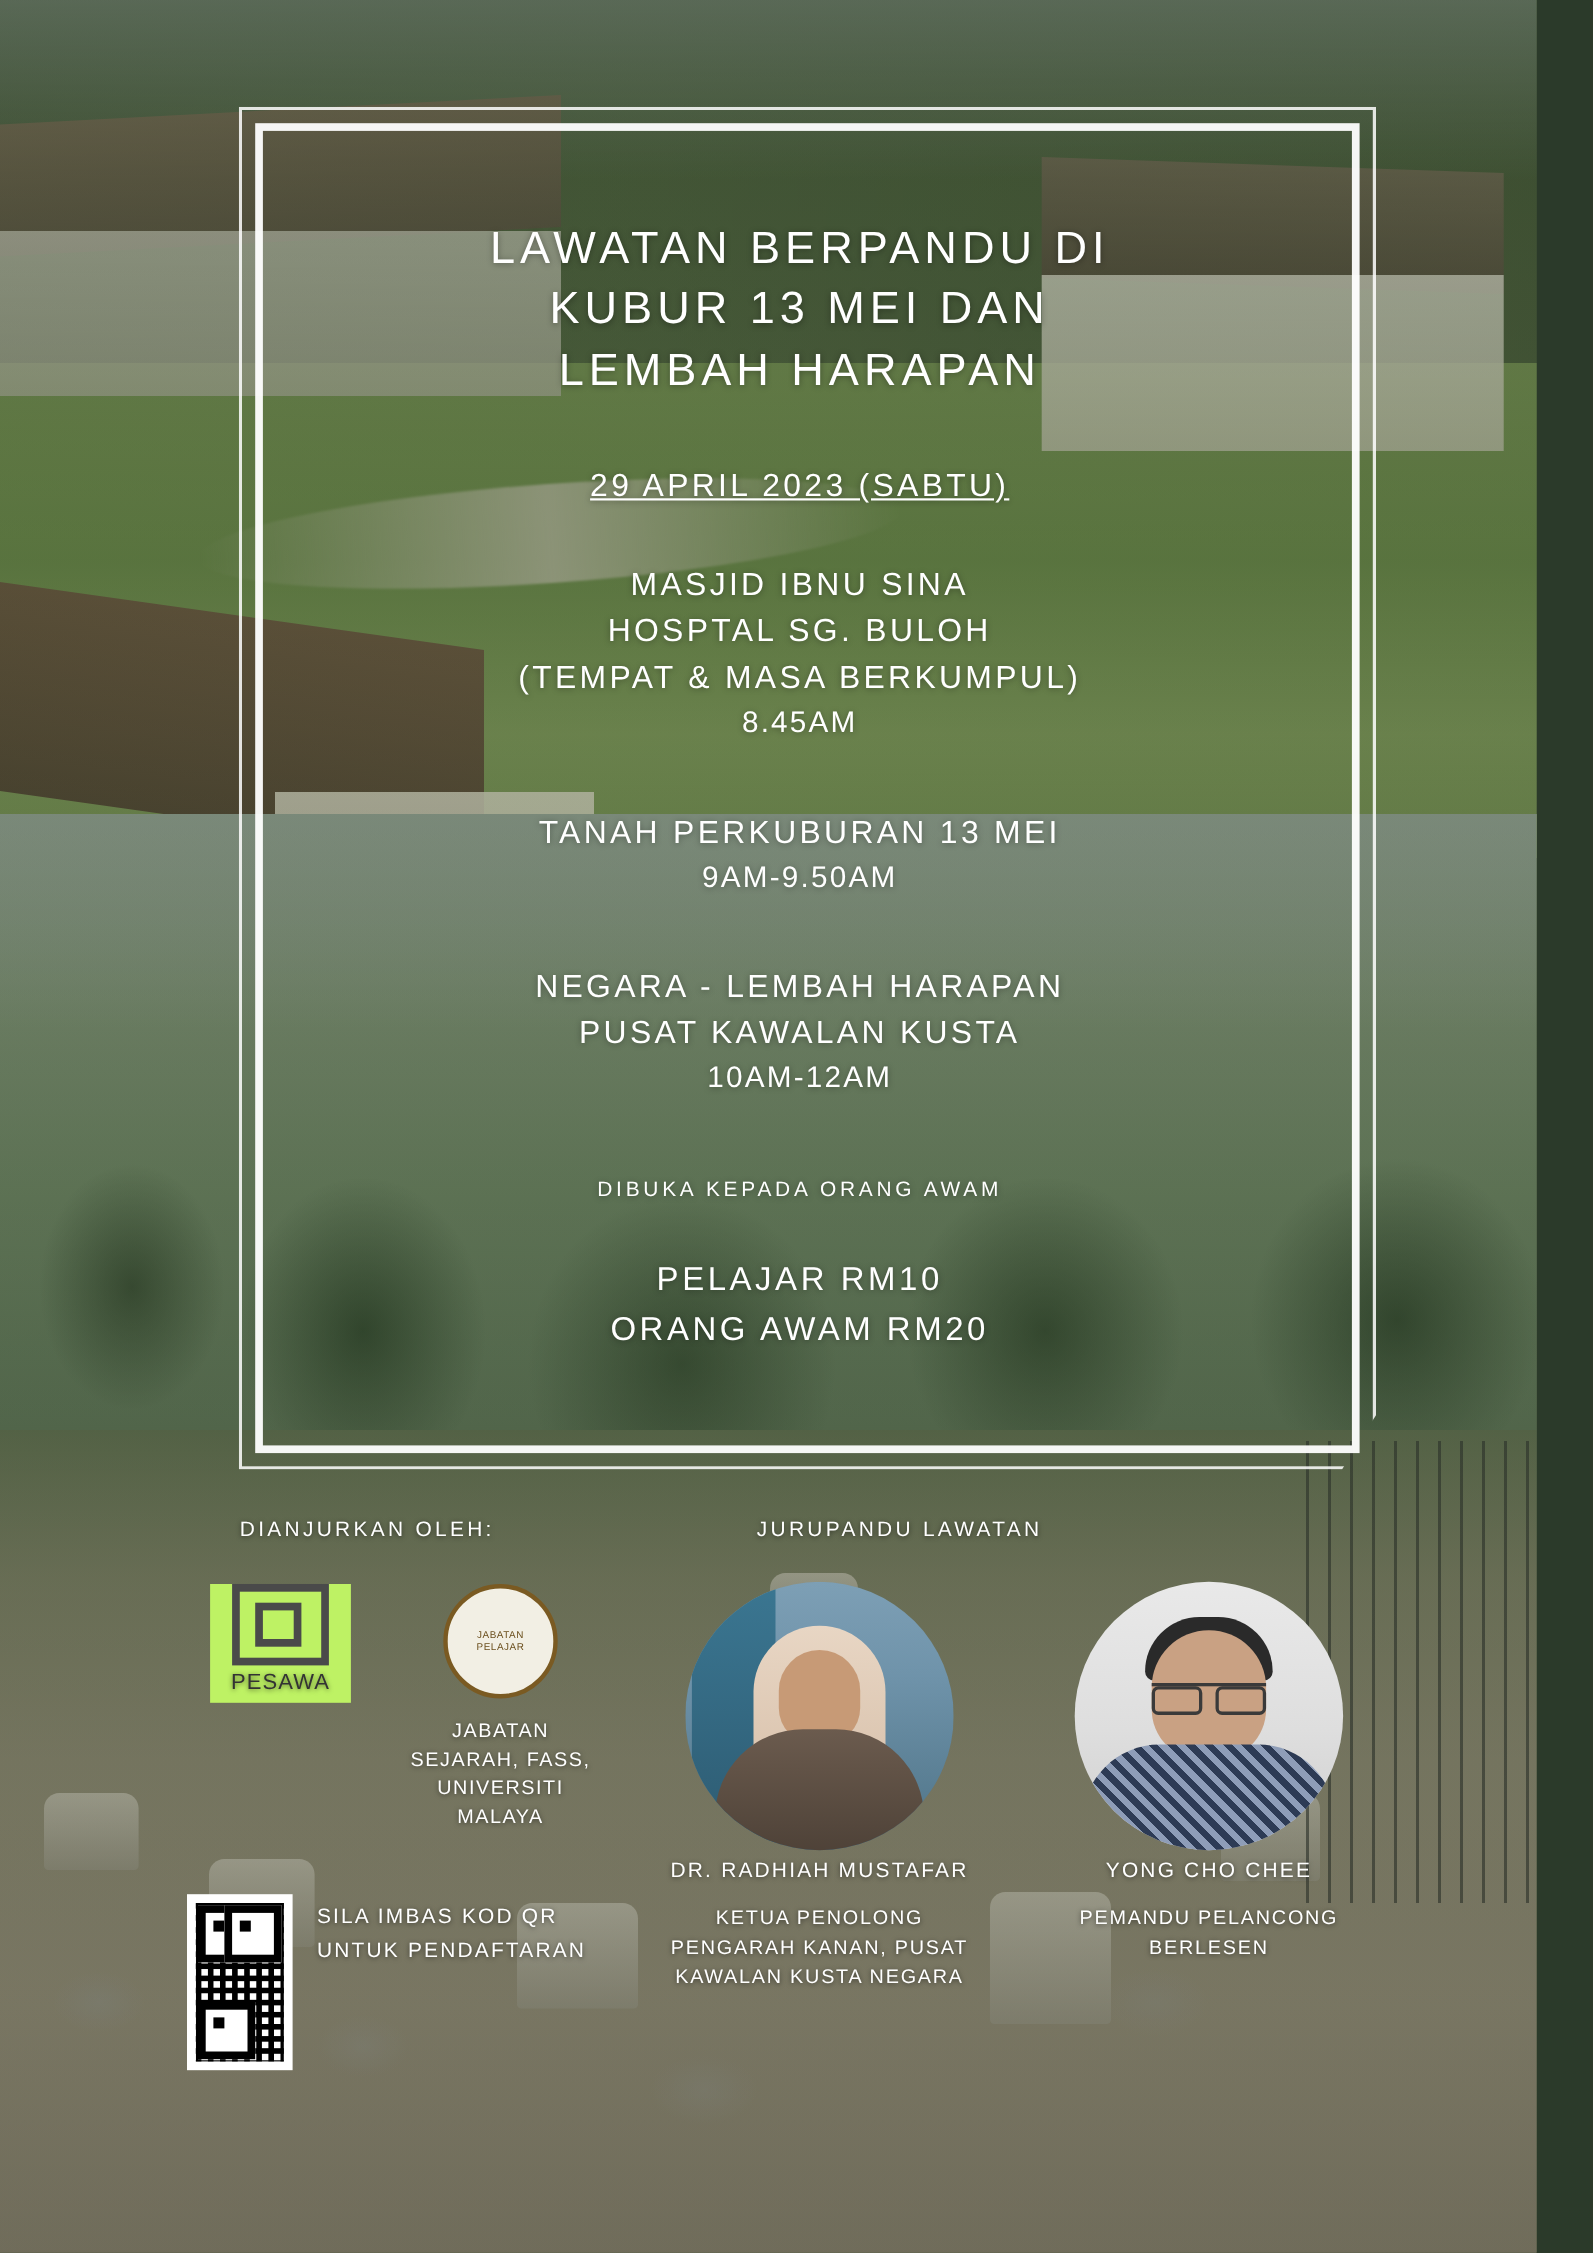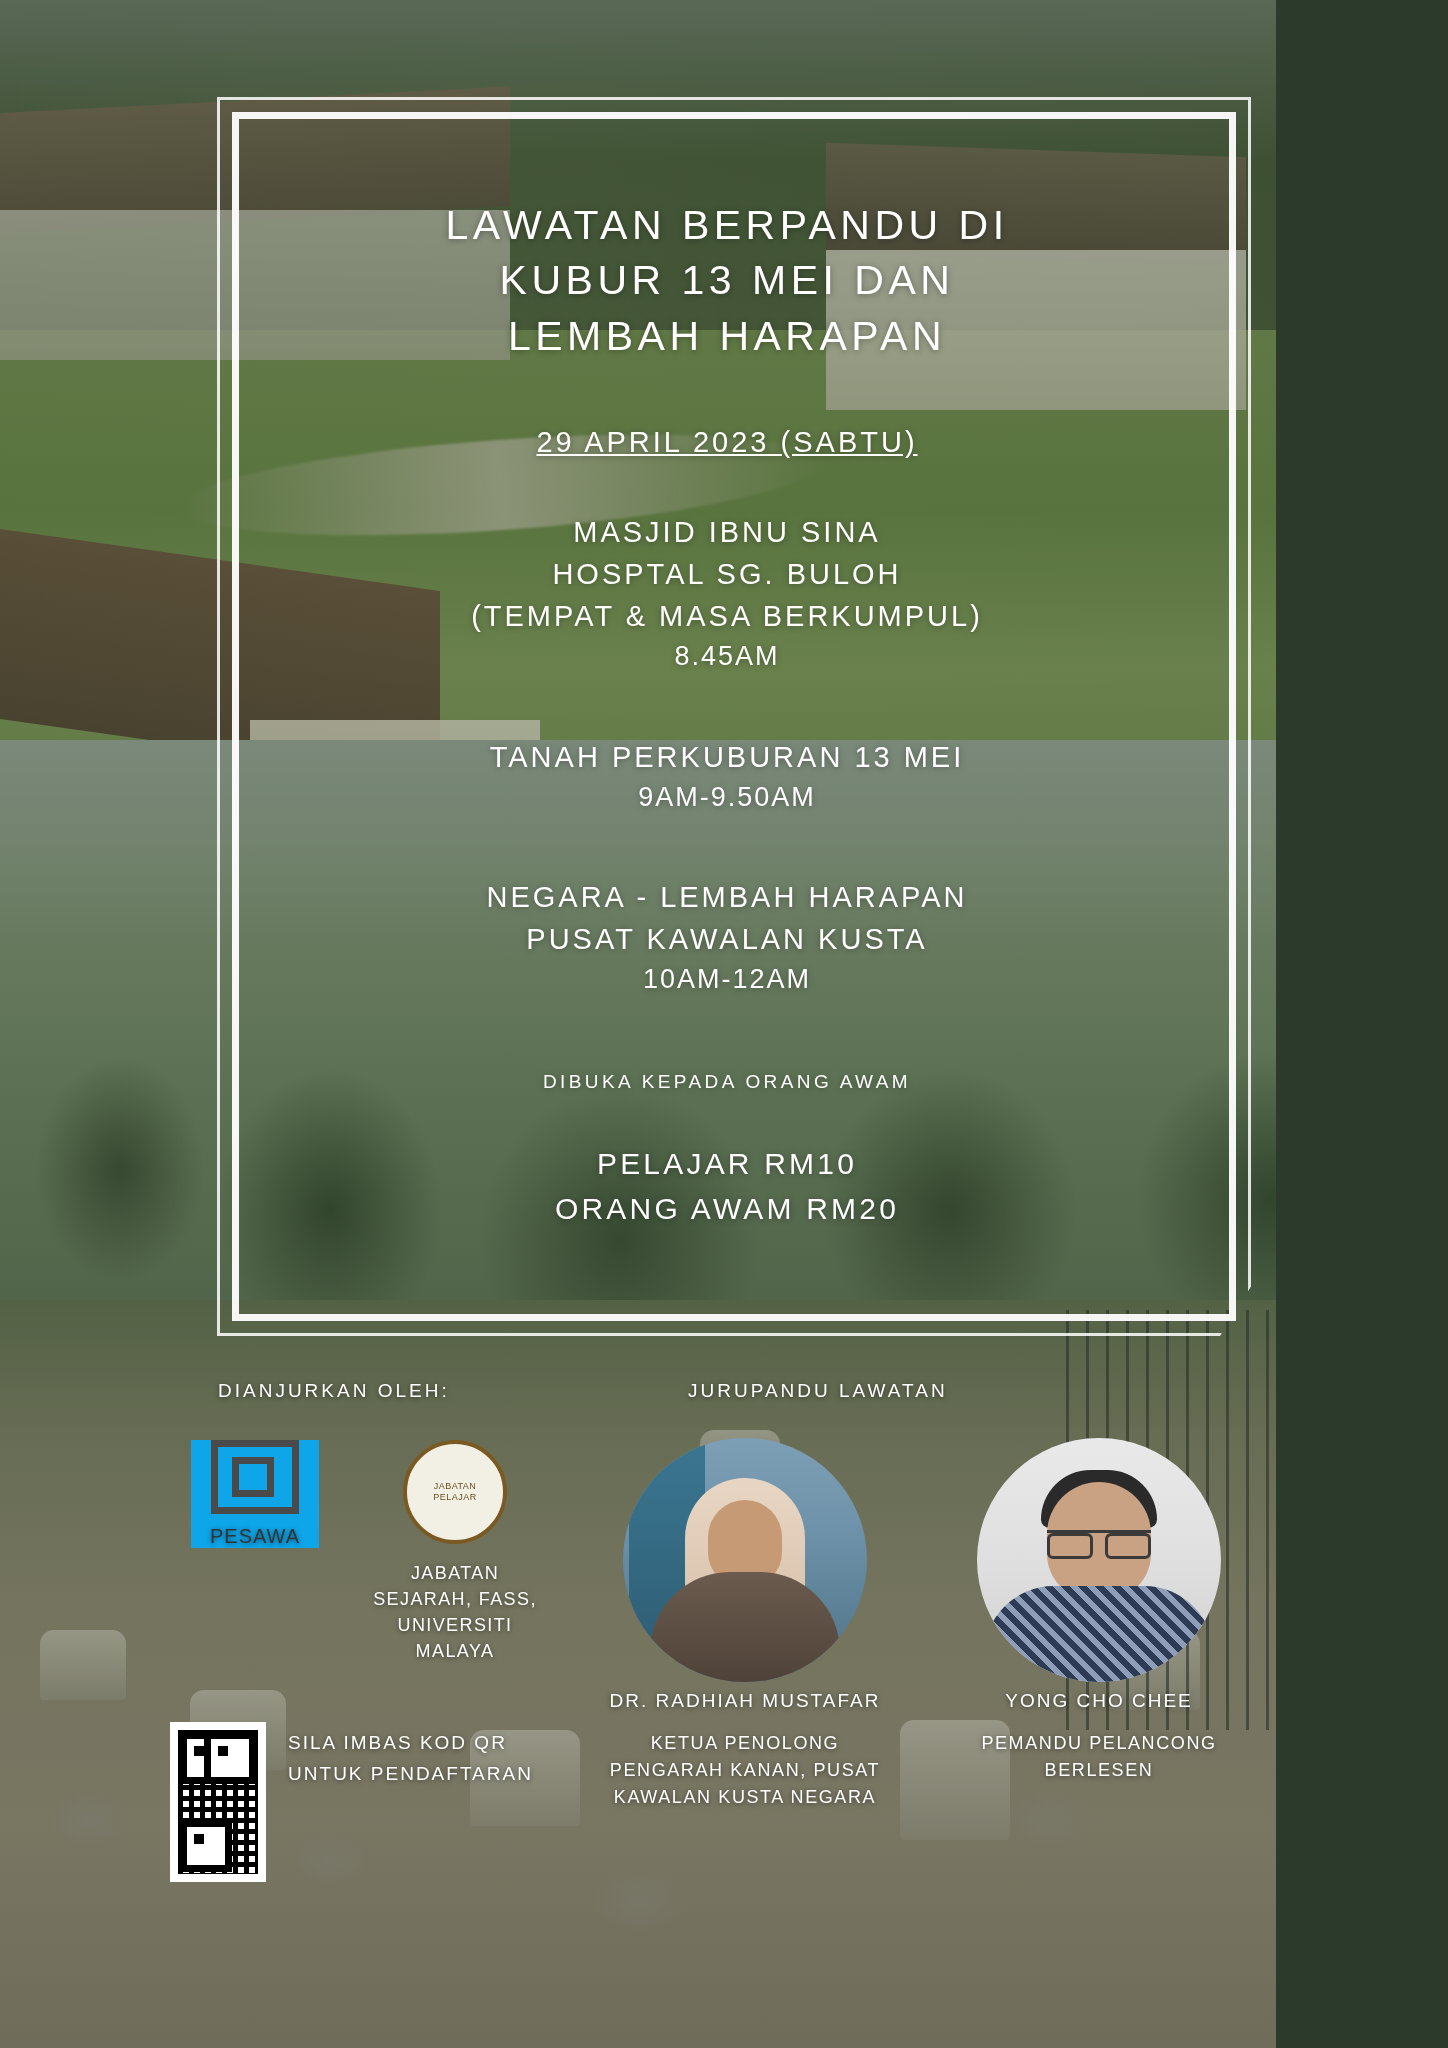"LAWATAN BERPANDU DI" .poster { width: 1276px -> 1397px }
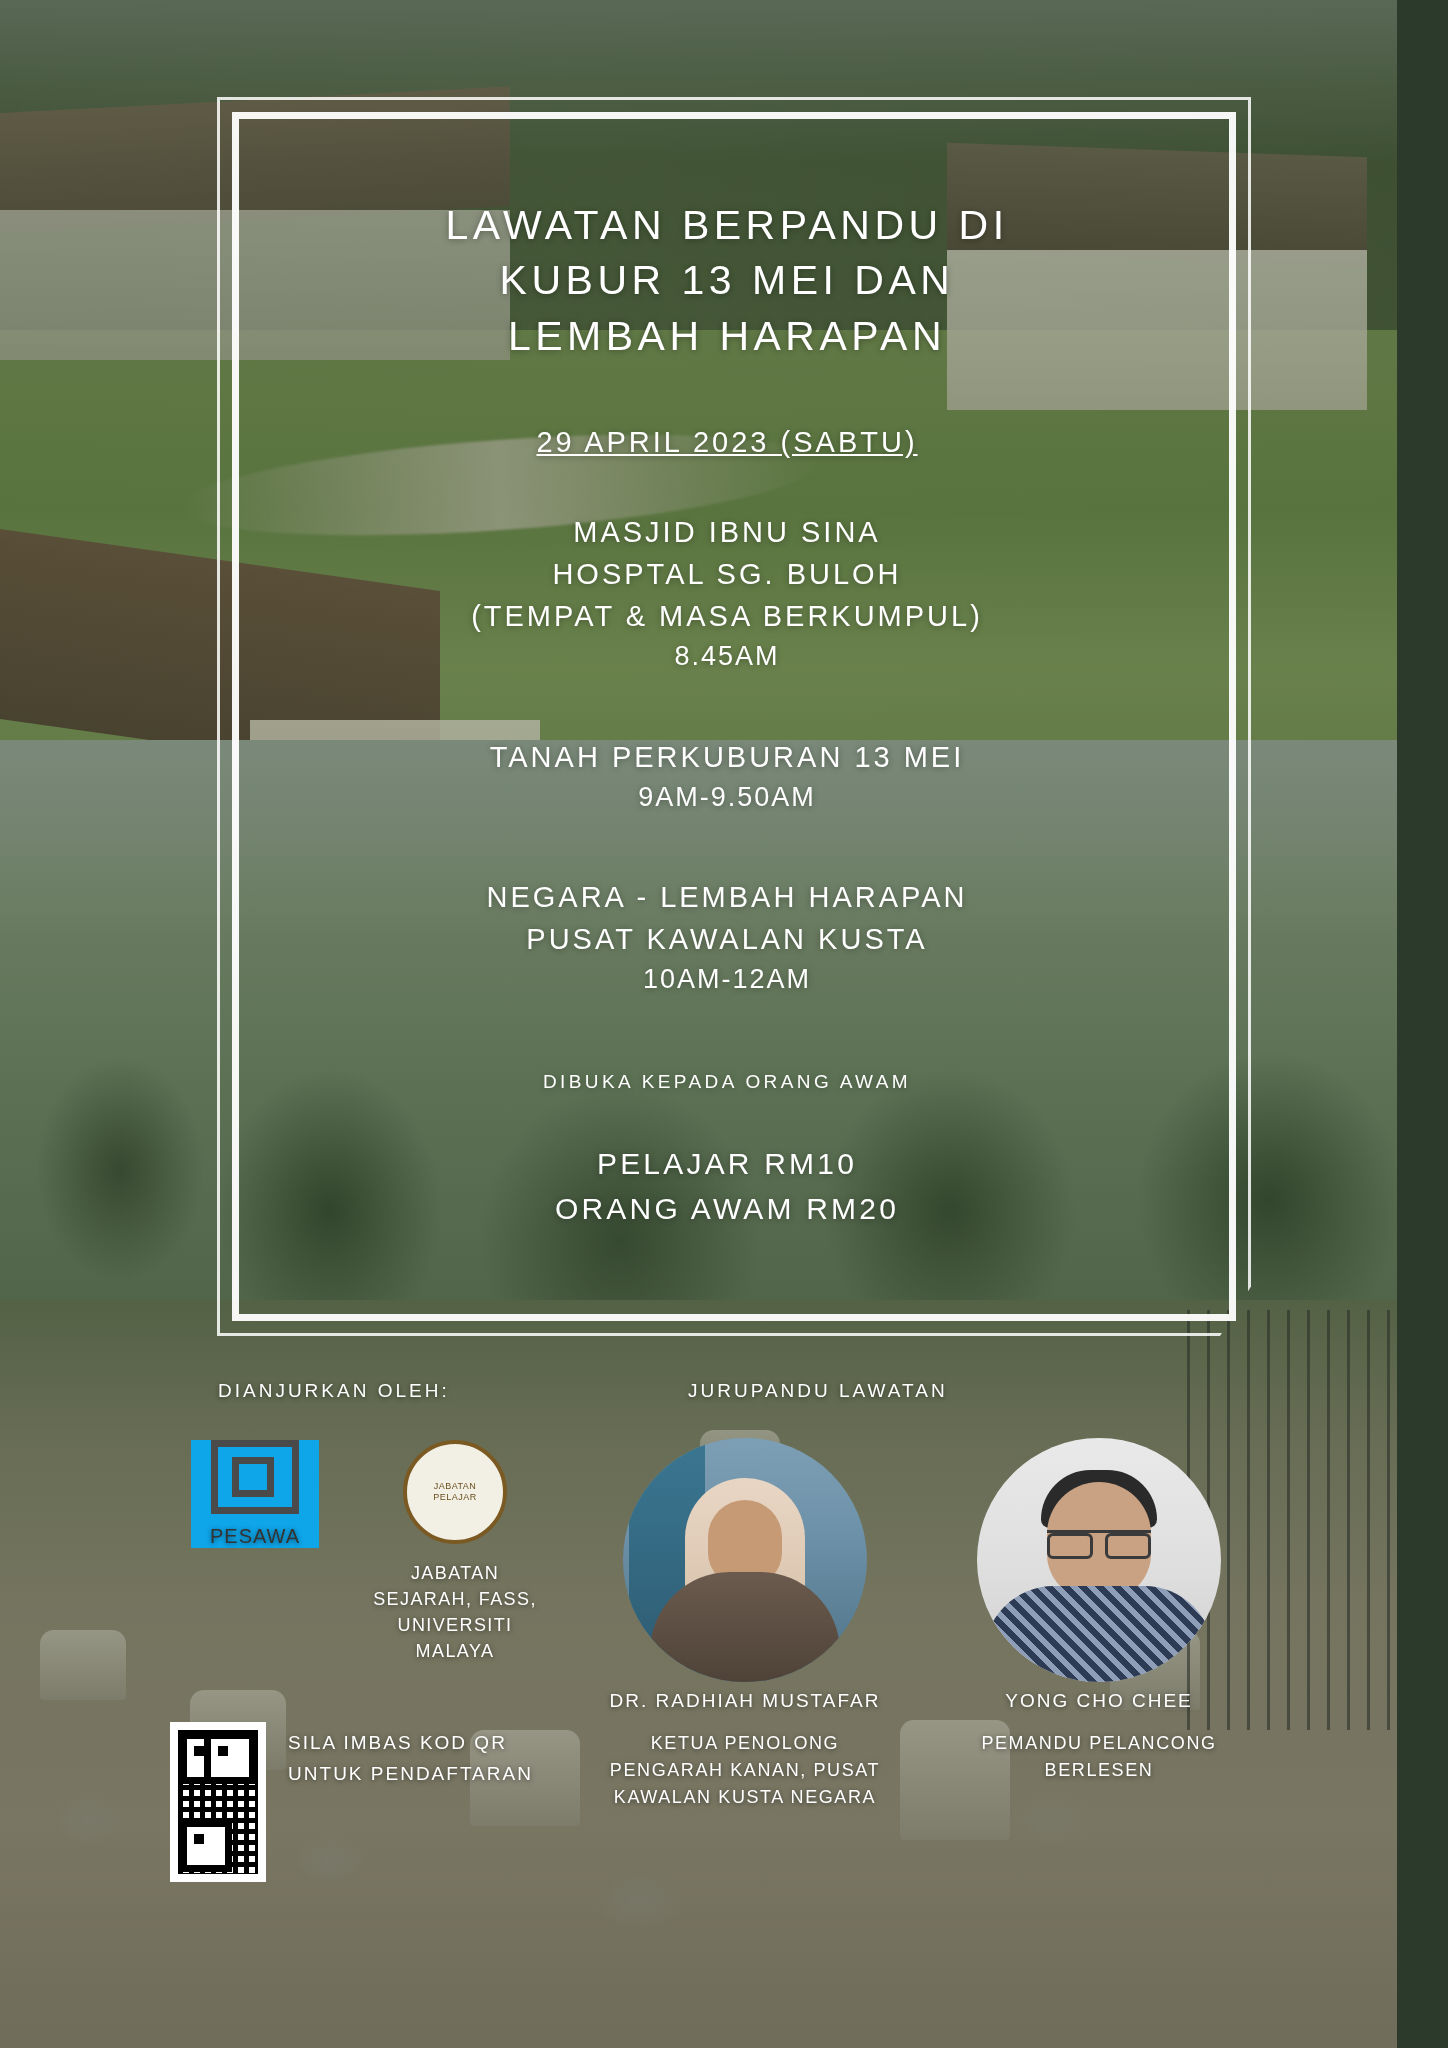"PESAWA" .logo-pesawa { background: #0ea5e9 -> #bef264; justify-content: space-between -> flex-start }
